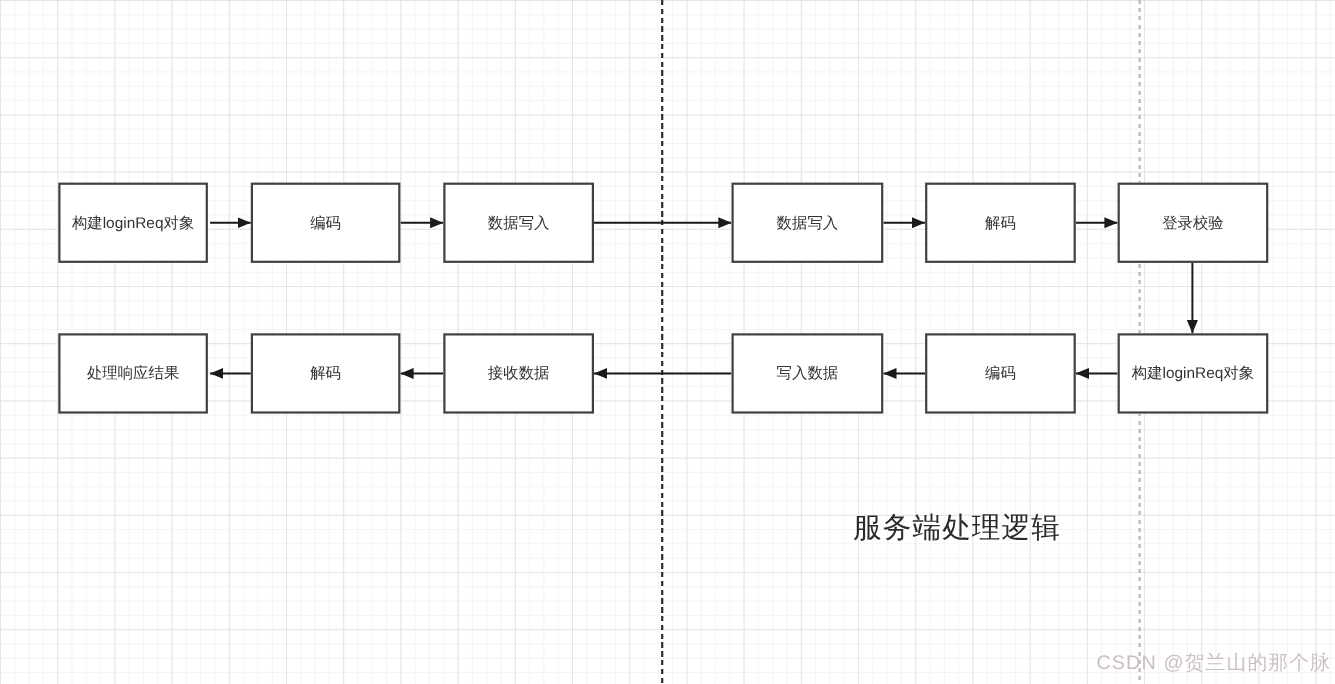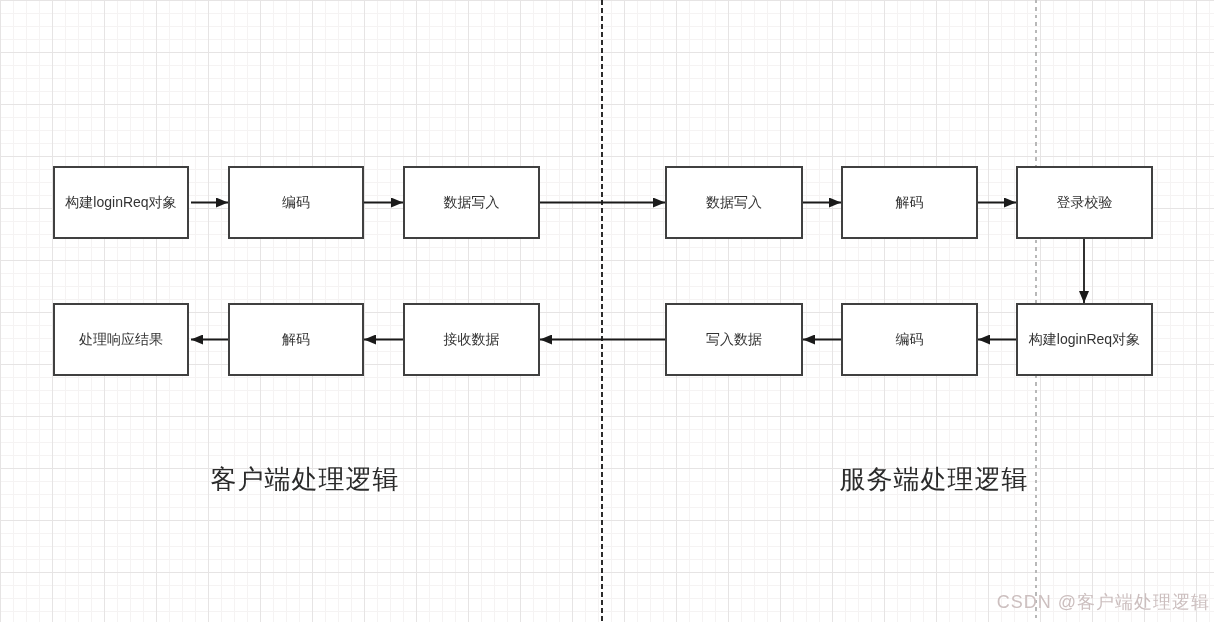"客户端处理逻辑" div.section-label { html: <div>客户端处理逻辑</div> -> none }
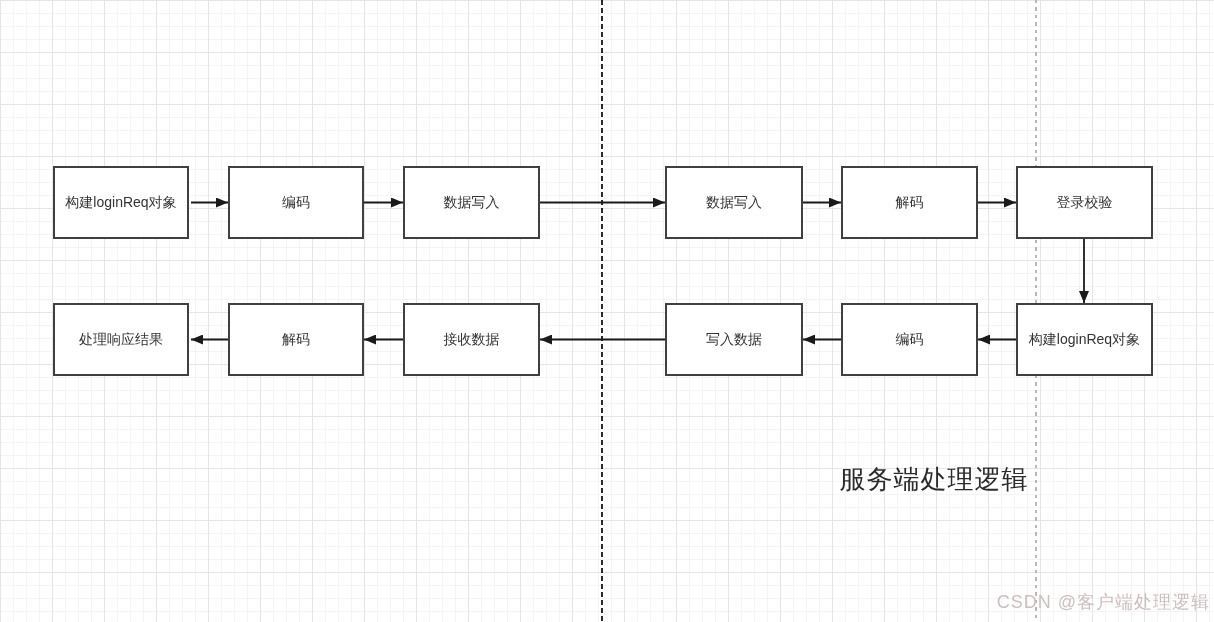"服务端处理逻辑" .section-label.server { left: 834px -> 770px }
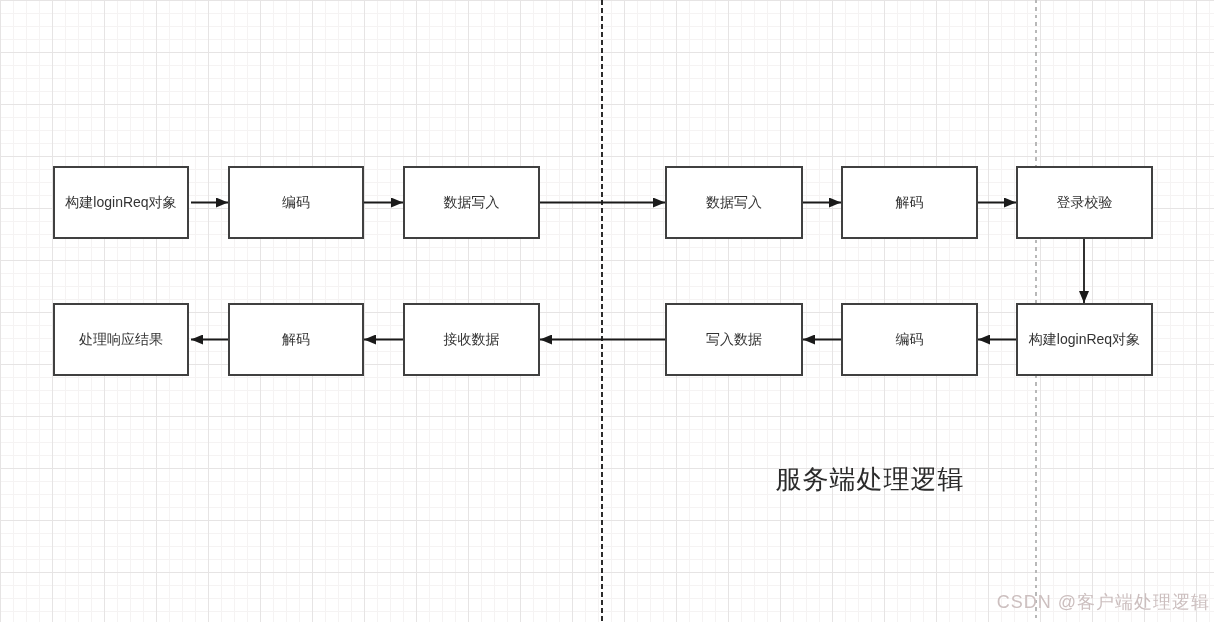"CSDN @客户端处理逻辑" div.watermark { text: @客户端处理逻辑 -> @贺兰山的那个脉 }
